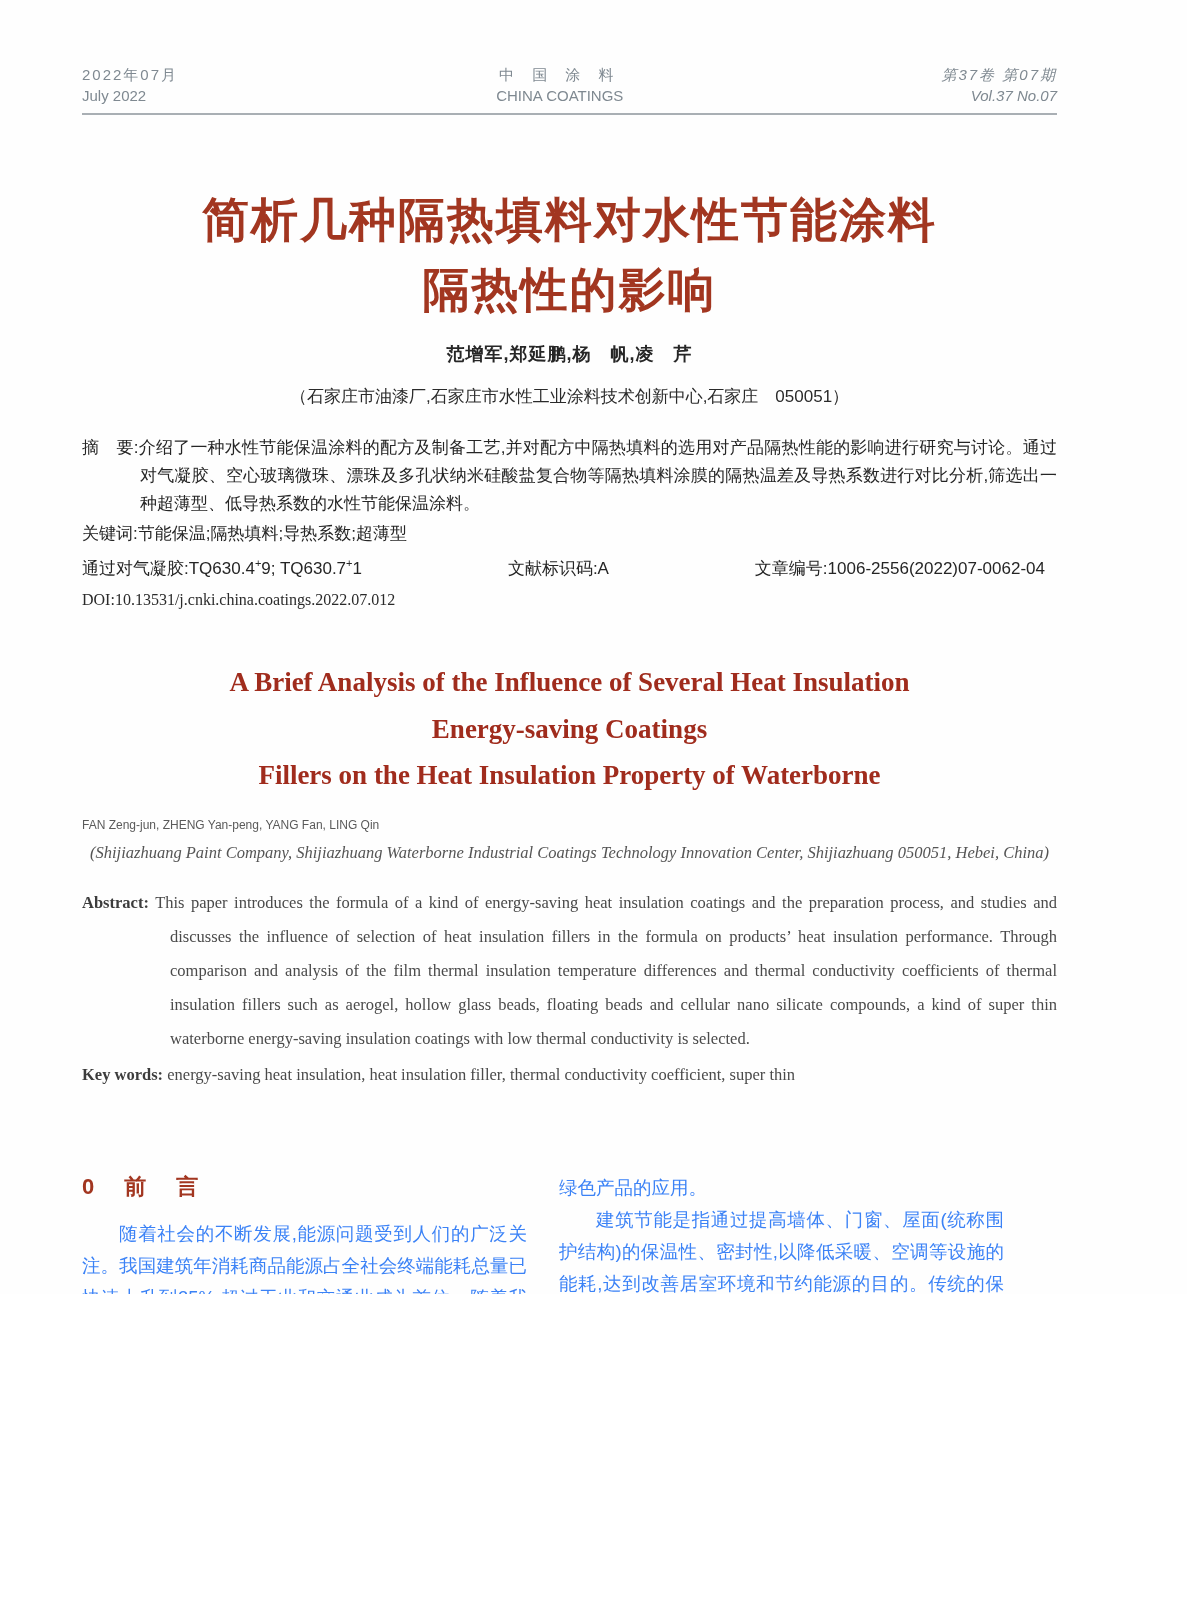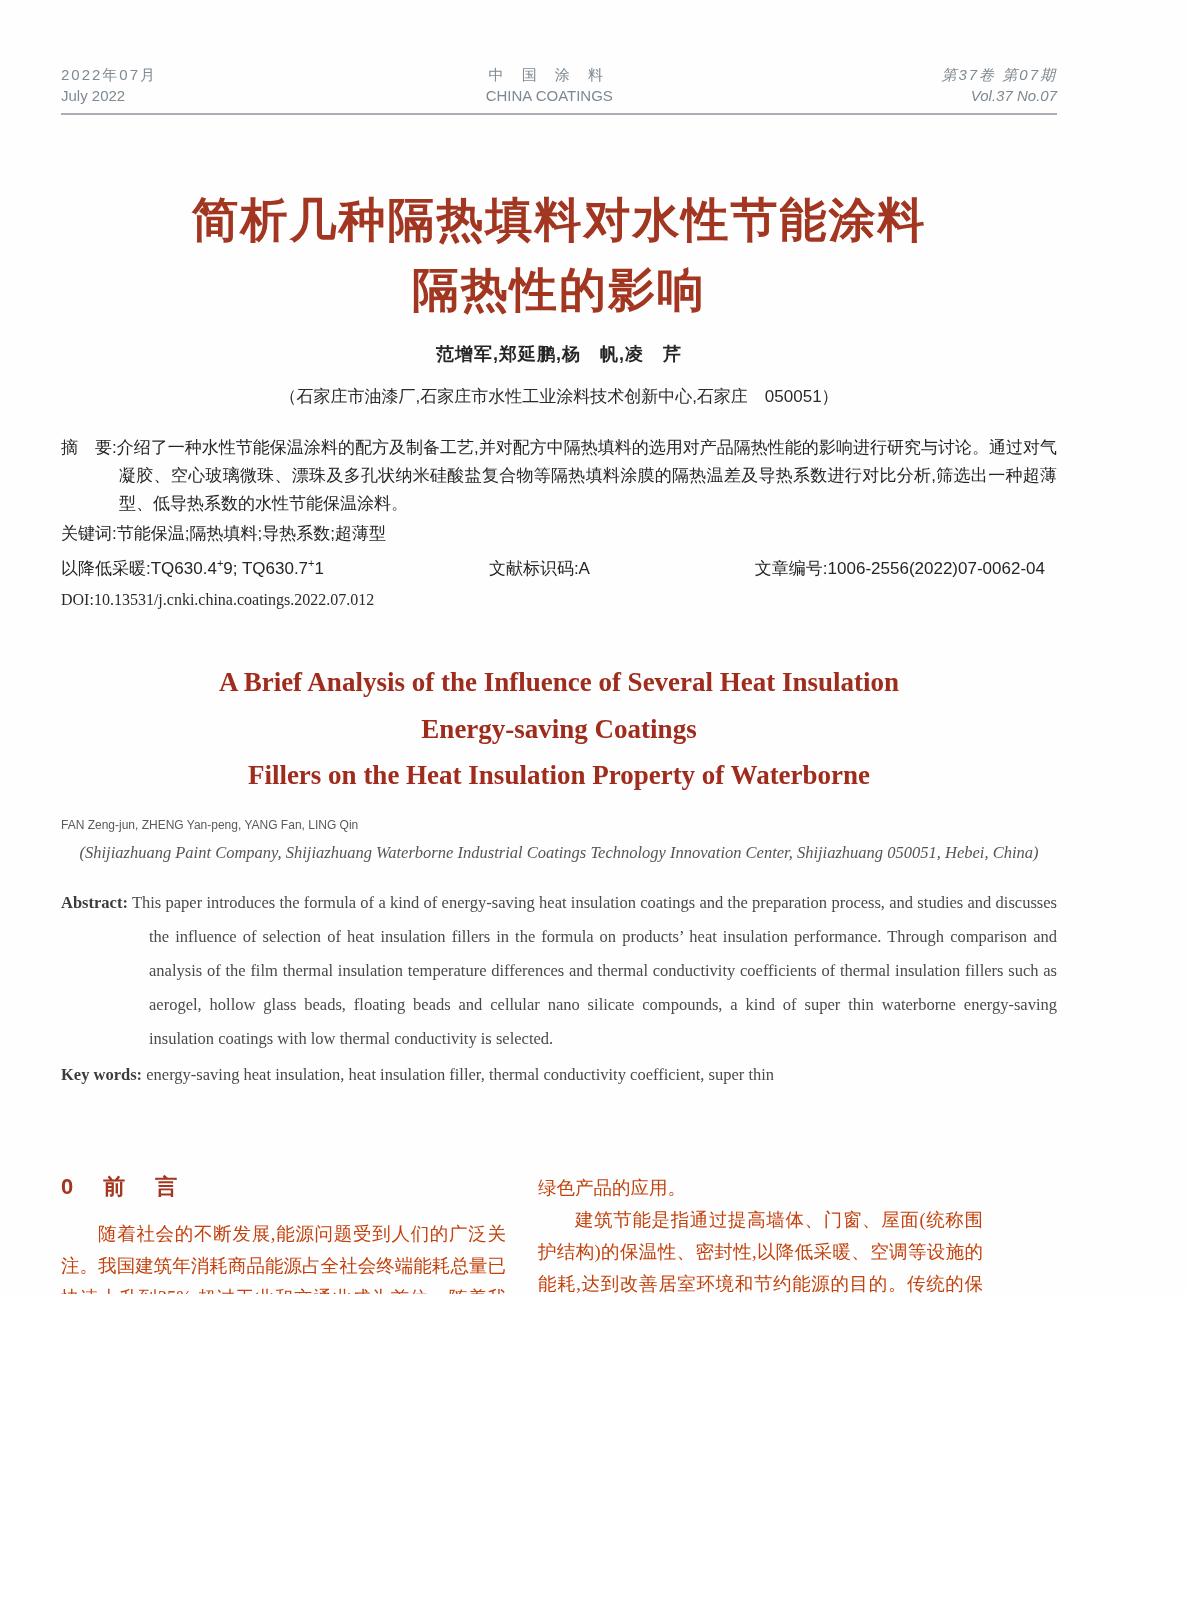"2022年07月" .page { padding: 64px 130px 0 61px -> 64px 130px 0 82px }
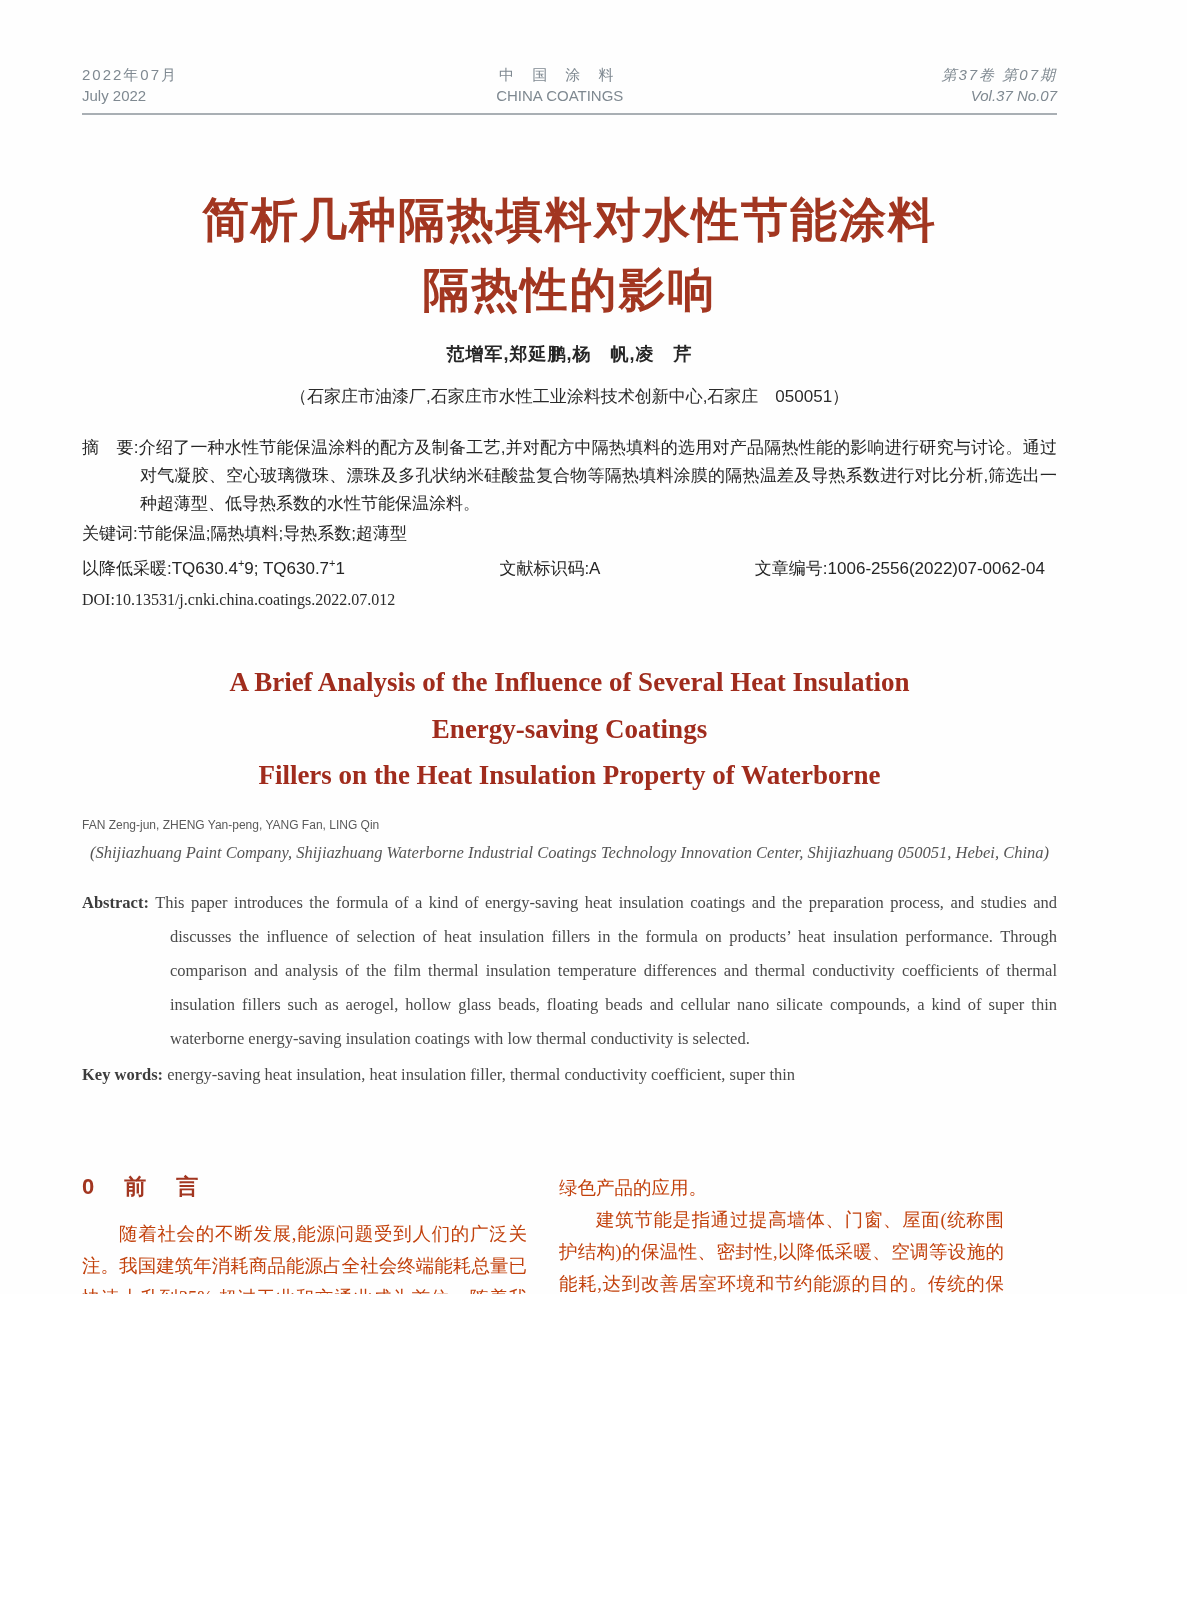"以降低采暖:" span { text: 以降低采暖 -> 通过对气凝胶 }
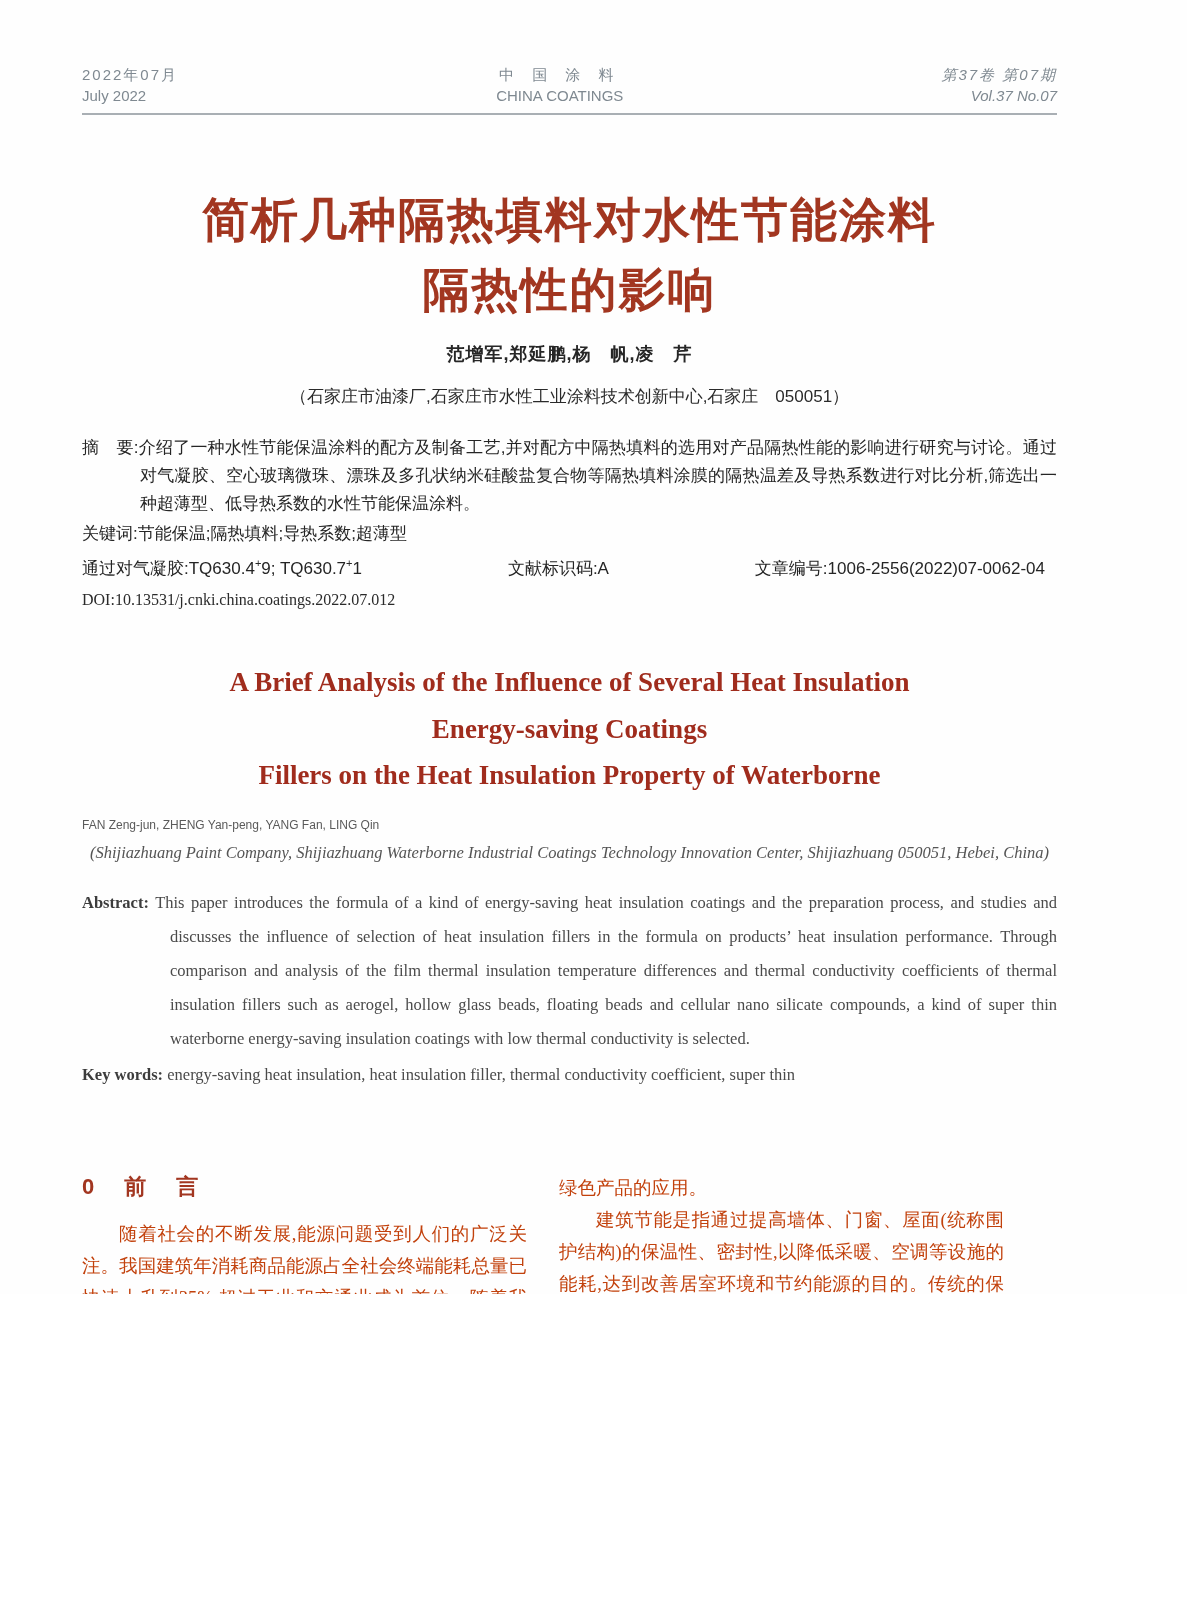"绿色产品的应用。" .body-p { color: #c2410c -> #3b82f6; font-family: Liberation Serif, serif -> Liberation Sans, sans-serif }
